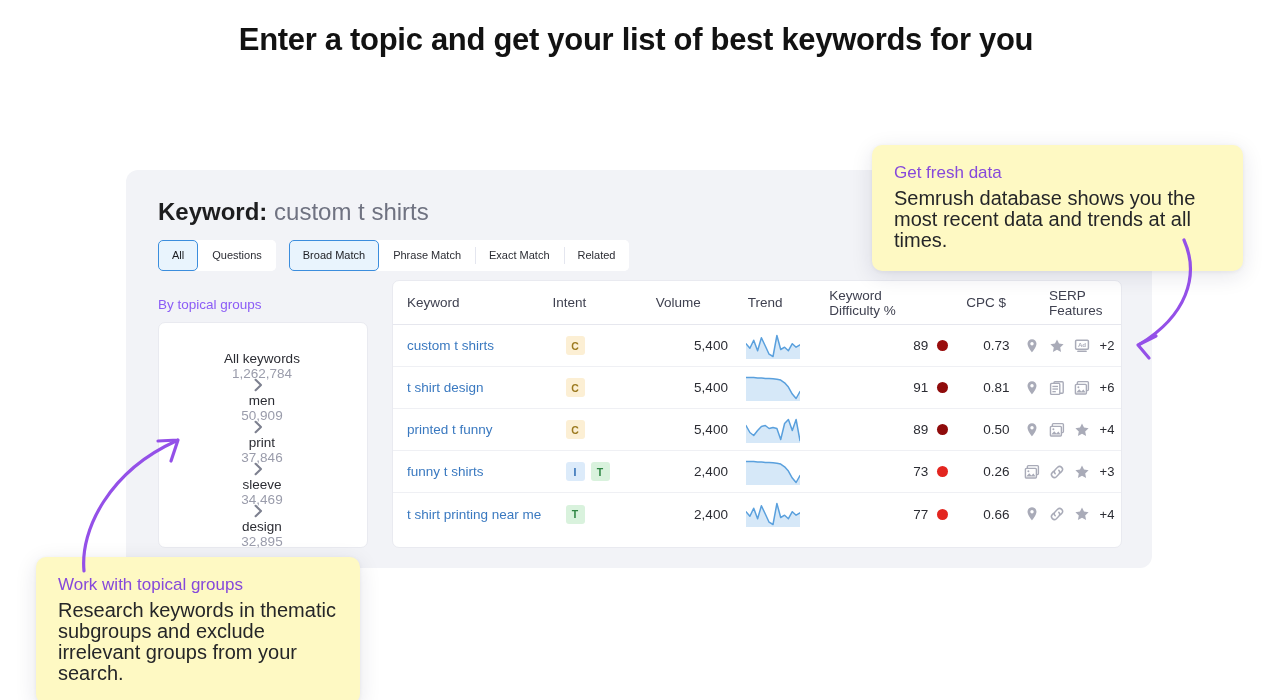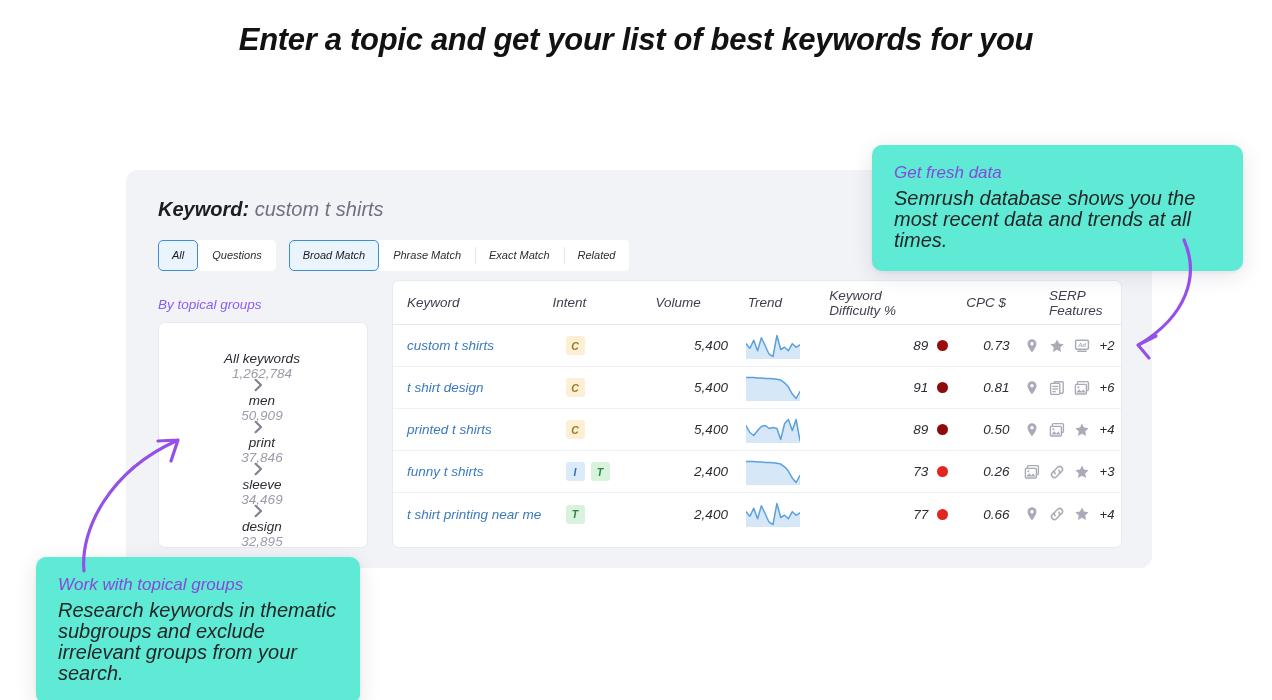"Enter a topic and get" #stage { font-style: italic -> none }
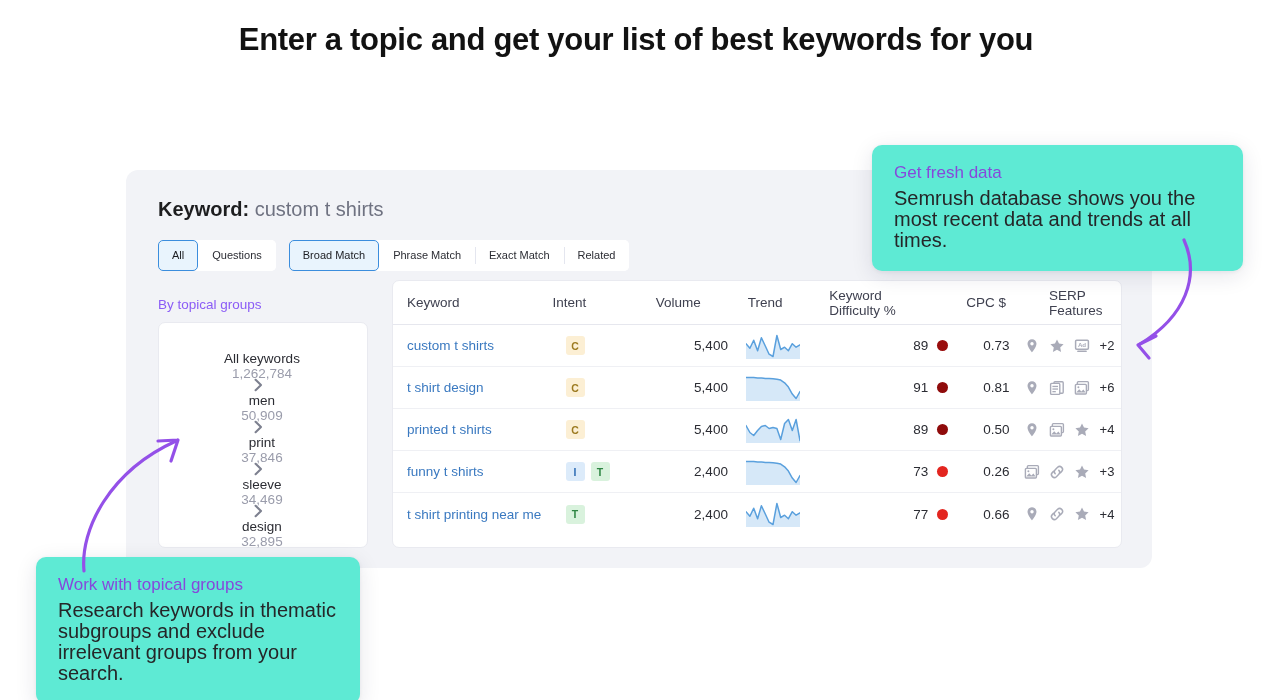"Get fresh data" .callout { background: #5eead4 -> #fef9c3 }
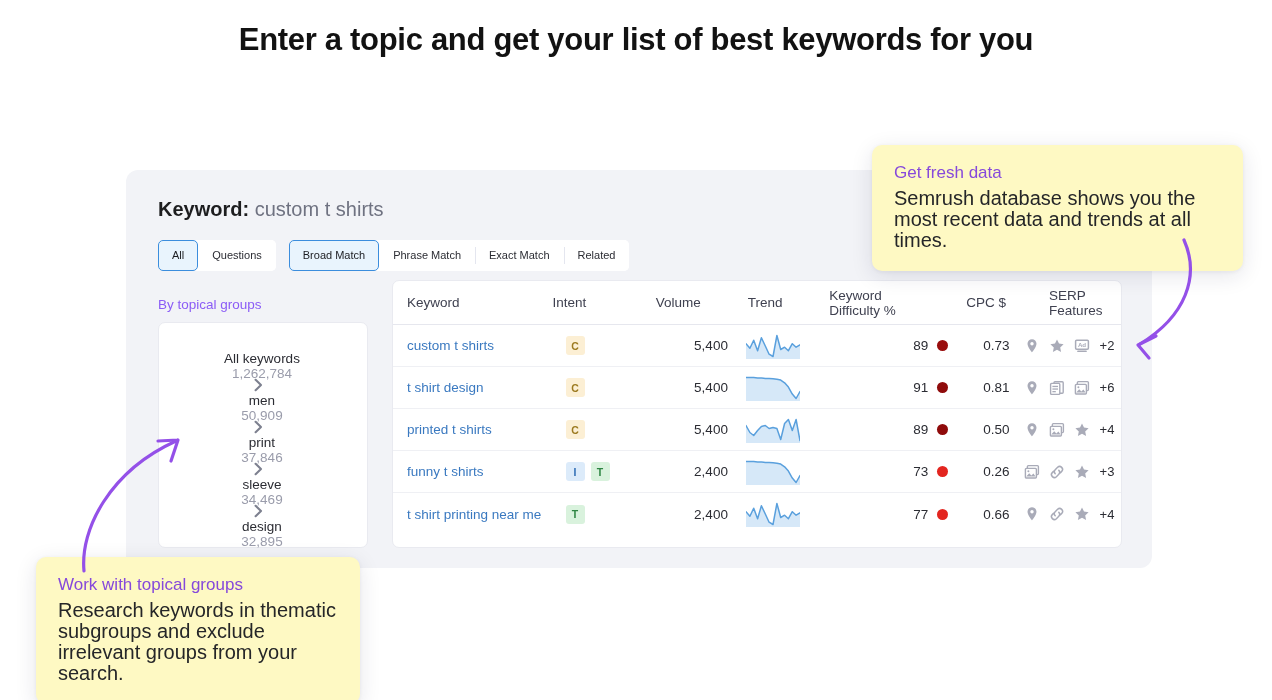"Keyword: custom t shirts" .kw-title { font-size: 20px -> 24px }
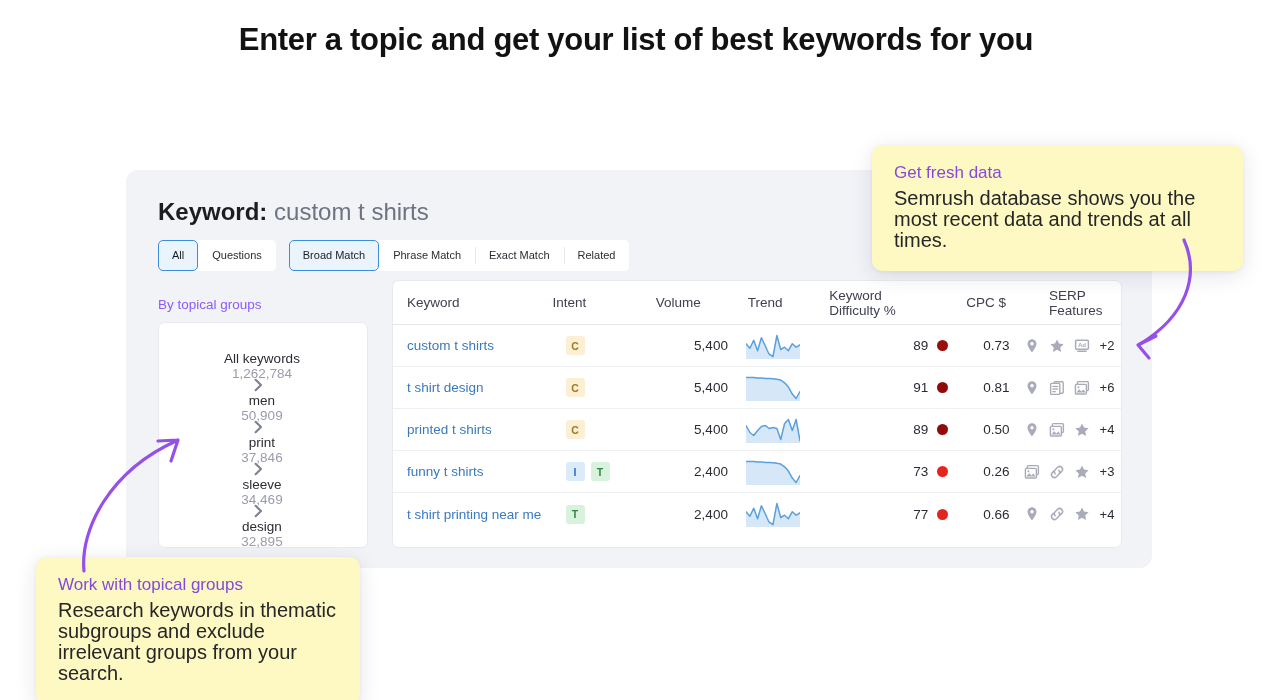"printed t shirts" a.kwlink { text: shirts -> funny }
